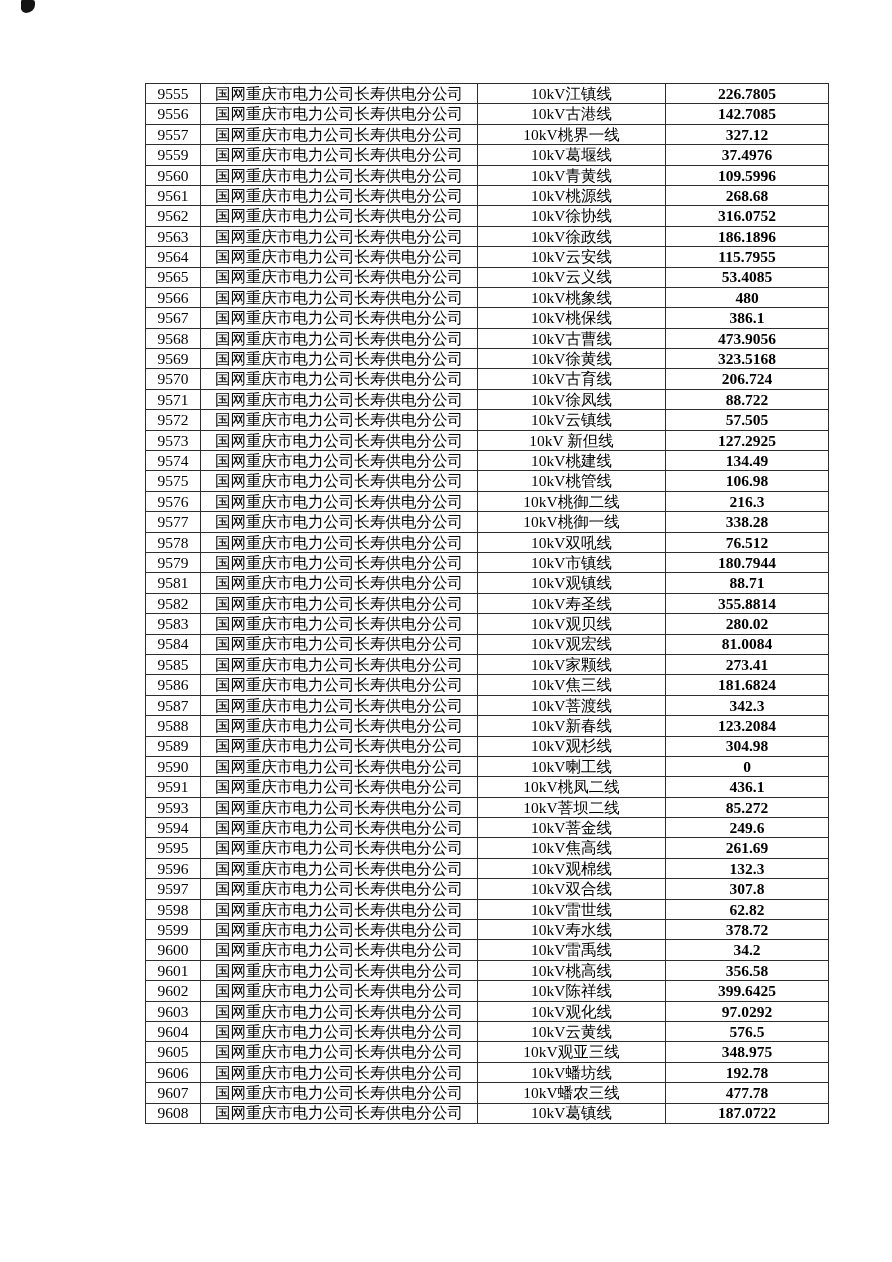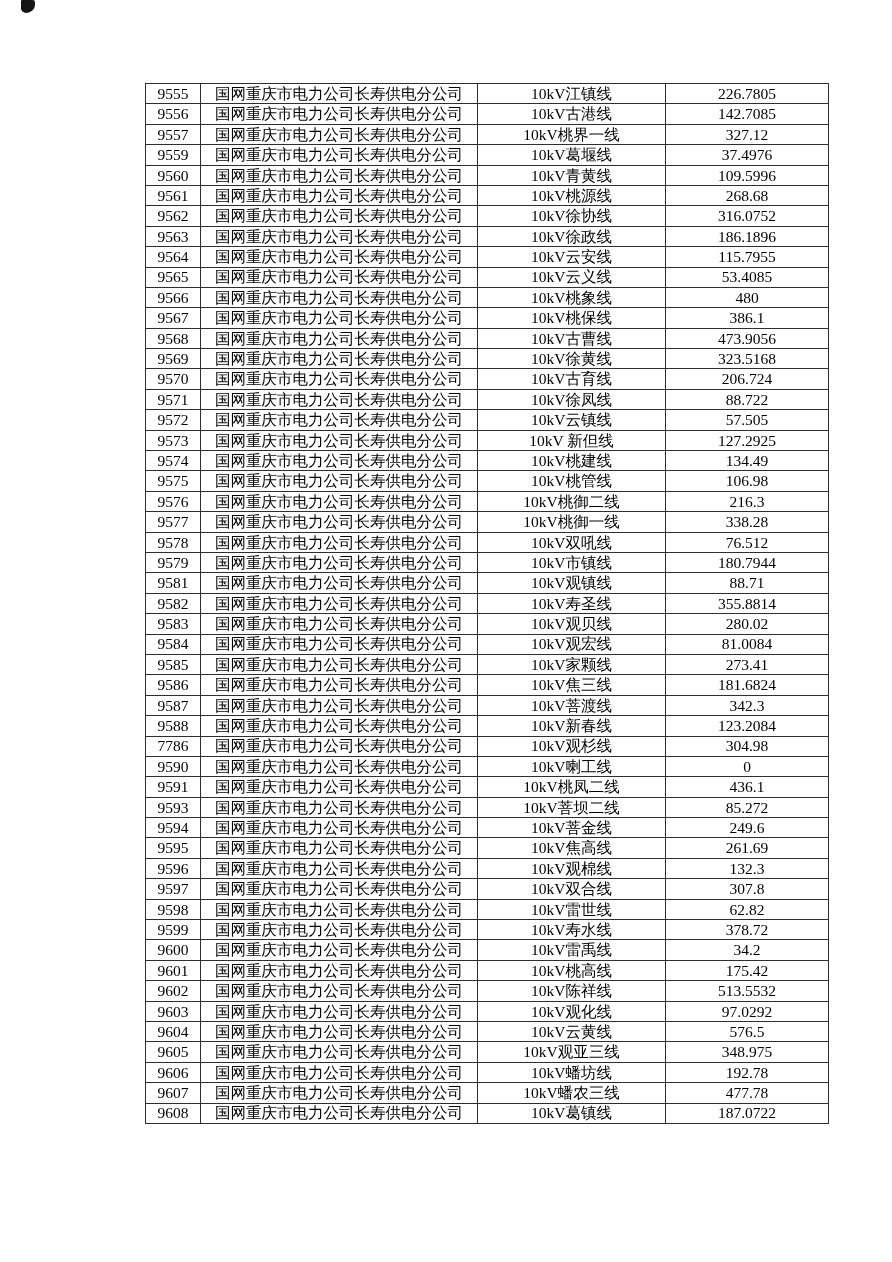"226.7805" td.col-value { font-weight: none -> bold }
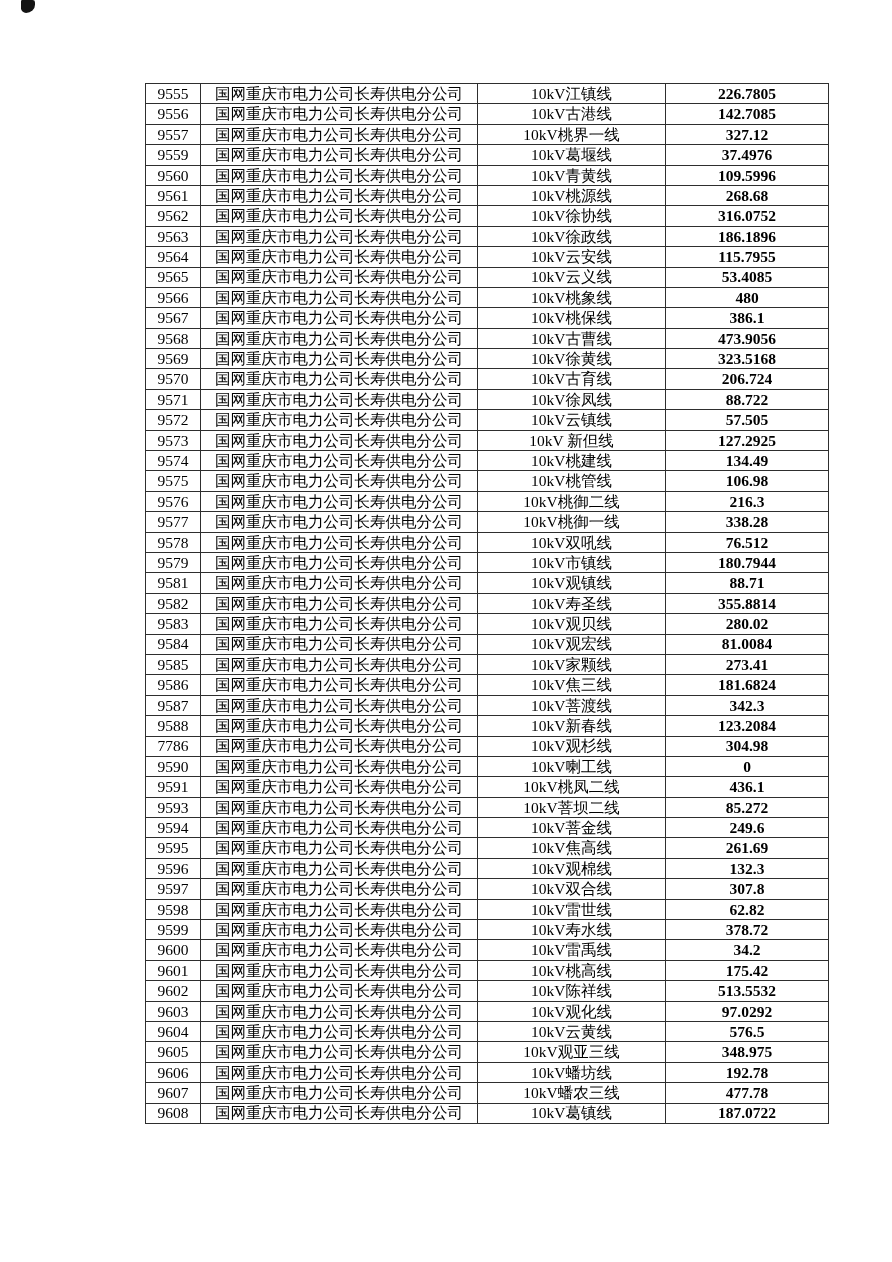"7786" td.col-id { text: 7786 -> 9589 }
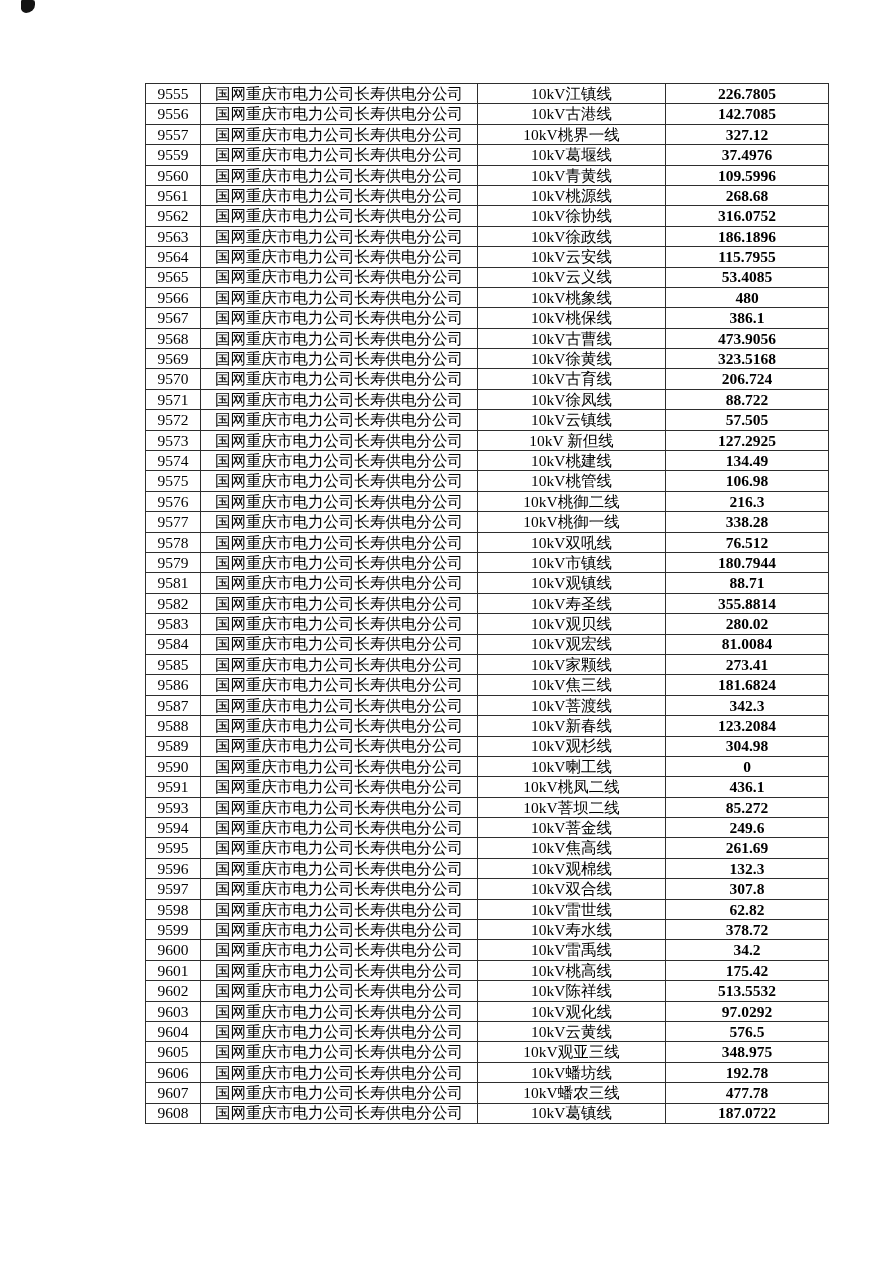"175.42" td.col-value { text: 175.42 -> 356.58 }
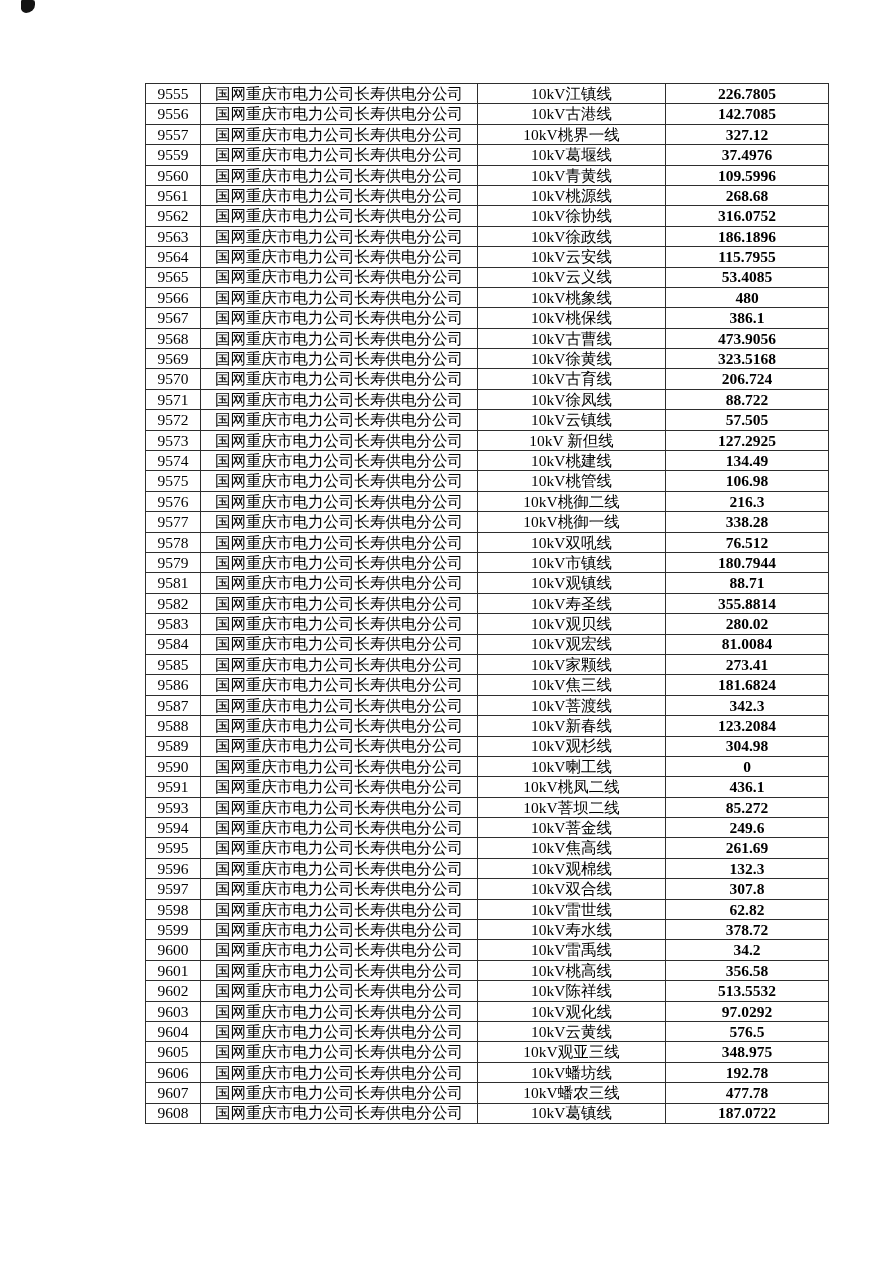"513.5532" td.col-value { text: 513.5532 -> 399.6425 }
